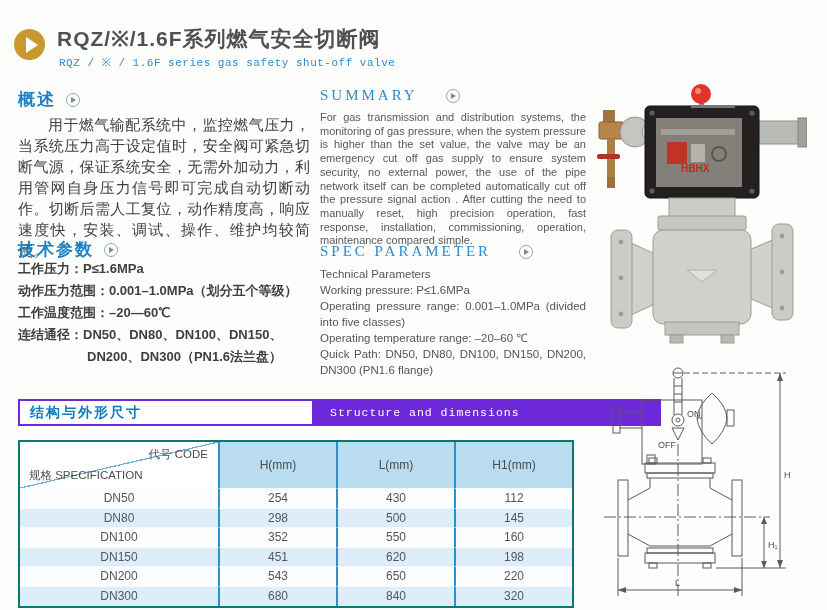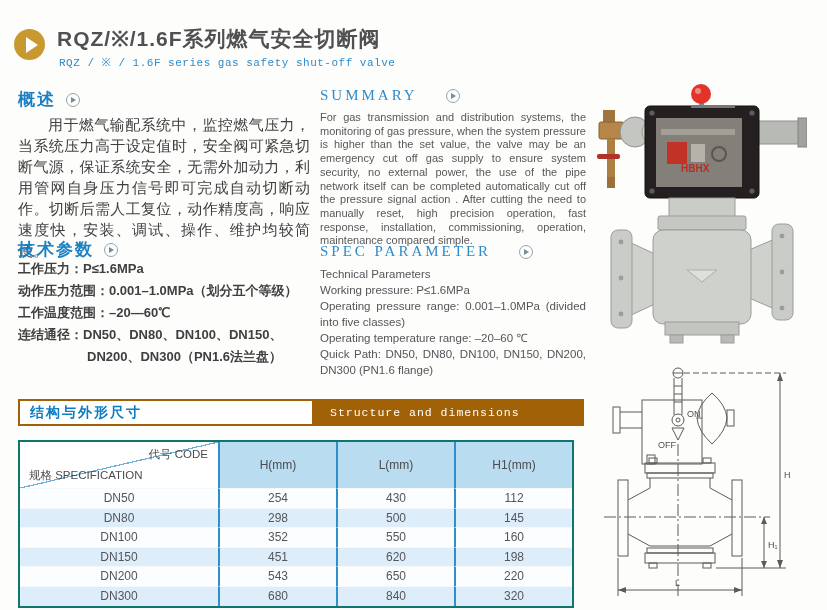"结构与外形尺寸" .banner { background: #a16207 -> #6d28d9; width: 566px -> 643px }
